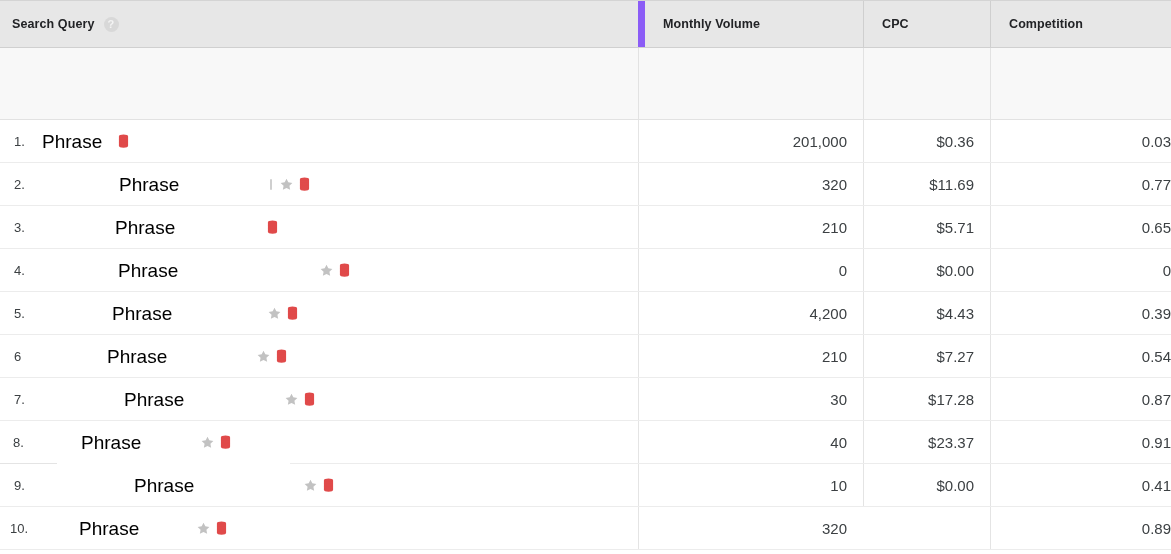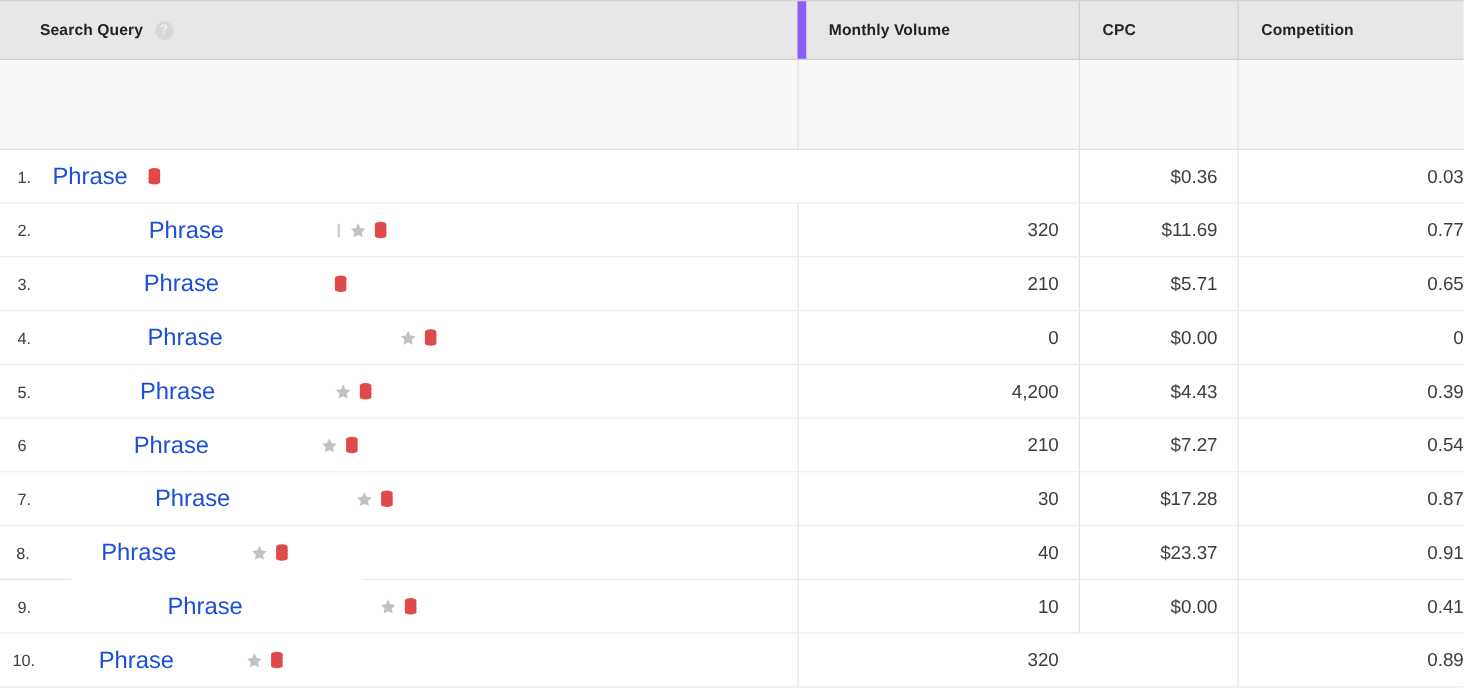"Search Query" .th-query { padding-left: 32px -> 12px }
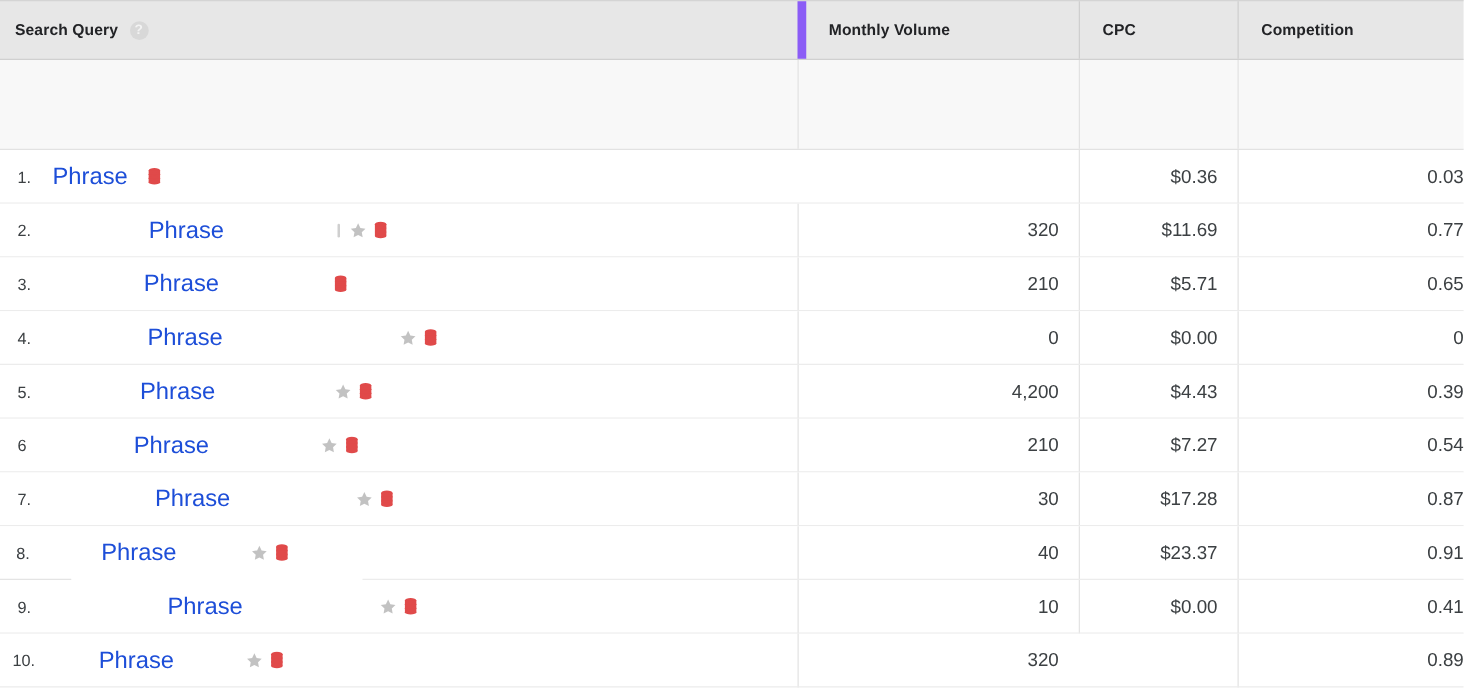"Phrase" .phrase { color: #1d4ed8 -> #000000 }
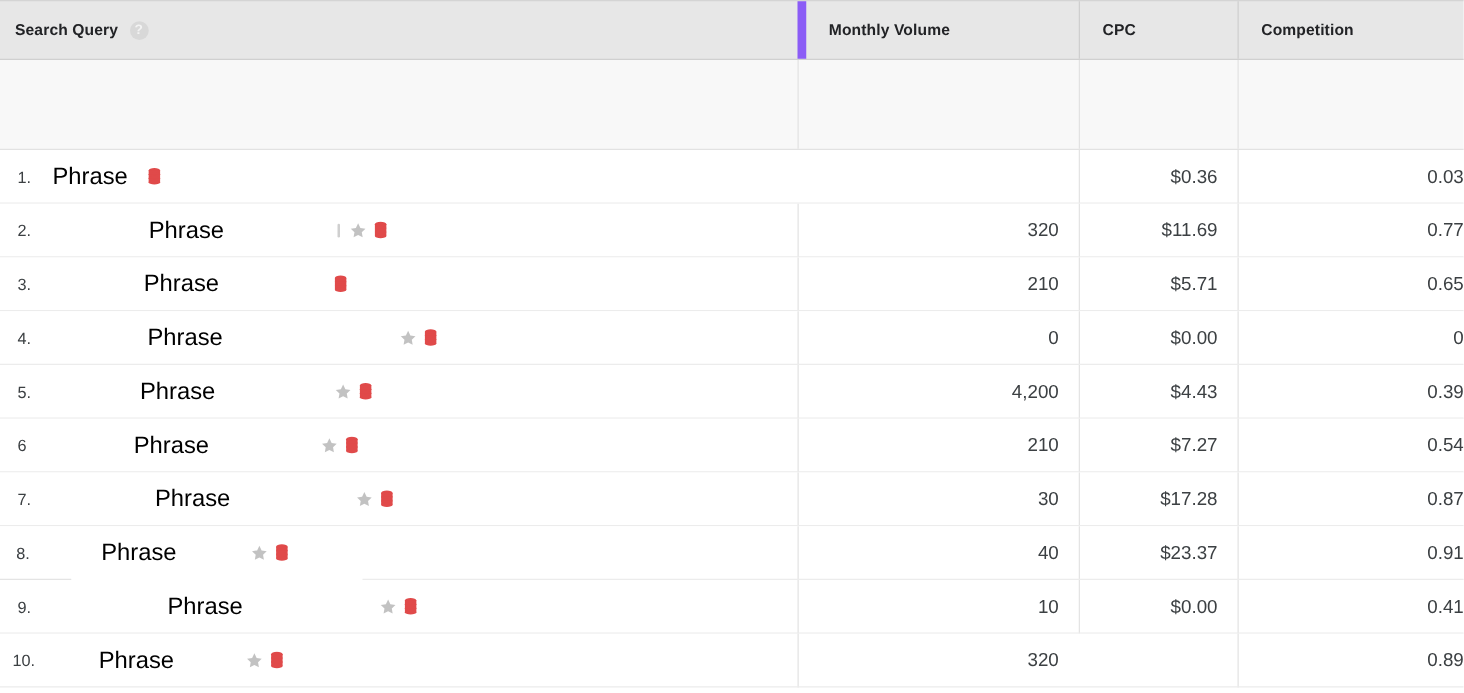"201,000" div.cell { html: none -> <div> <span>201,000</span> </div> }
